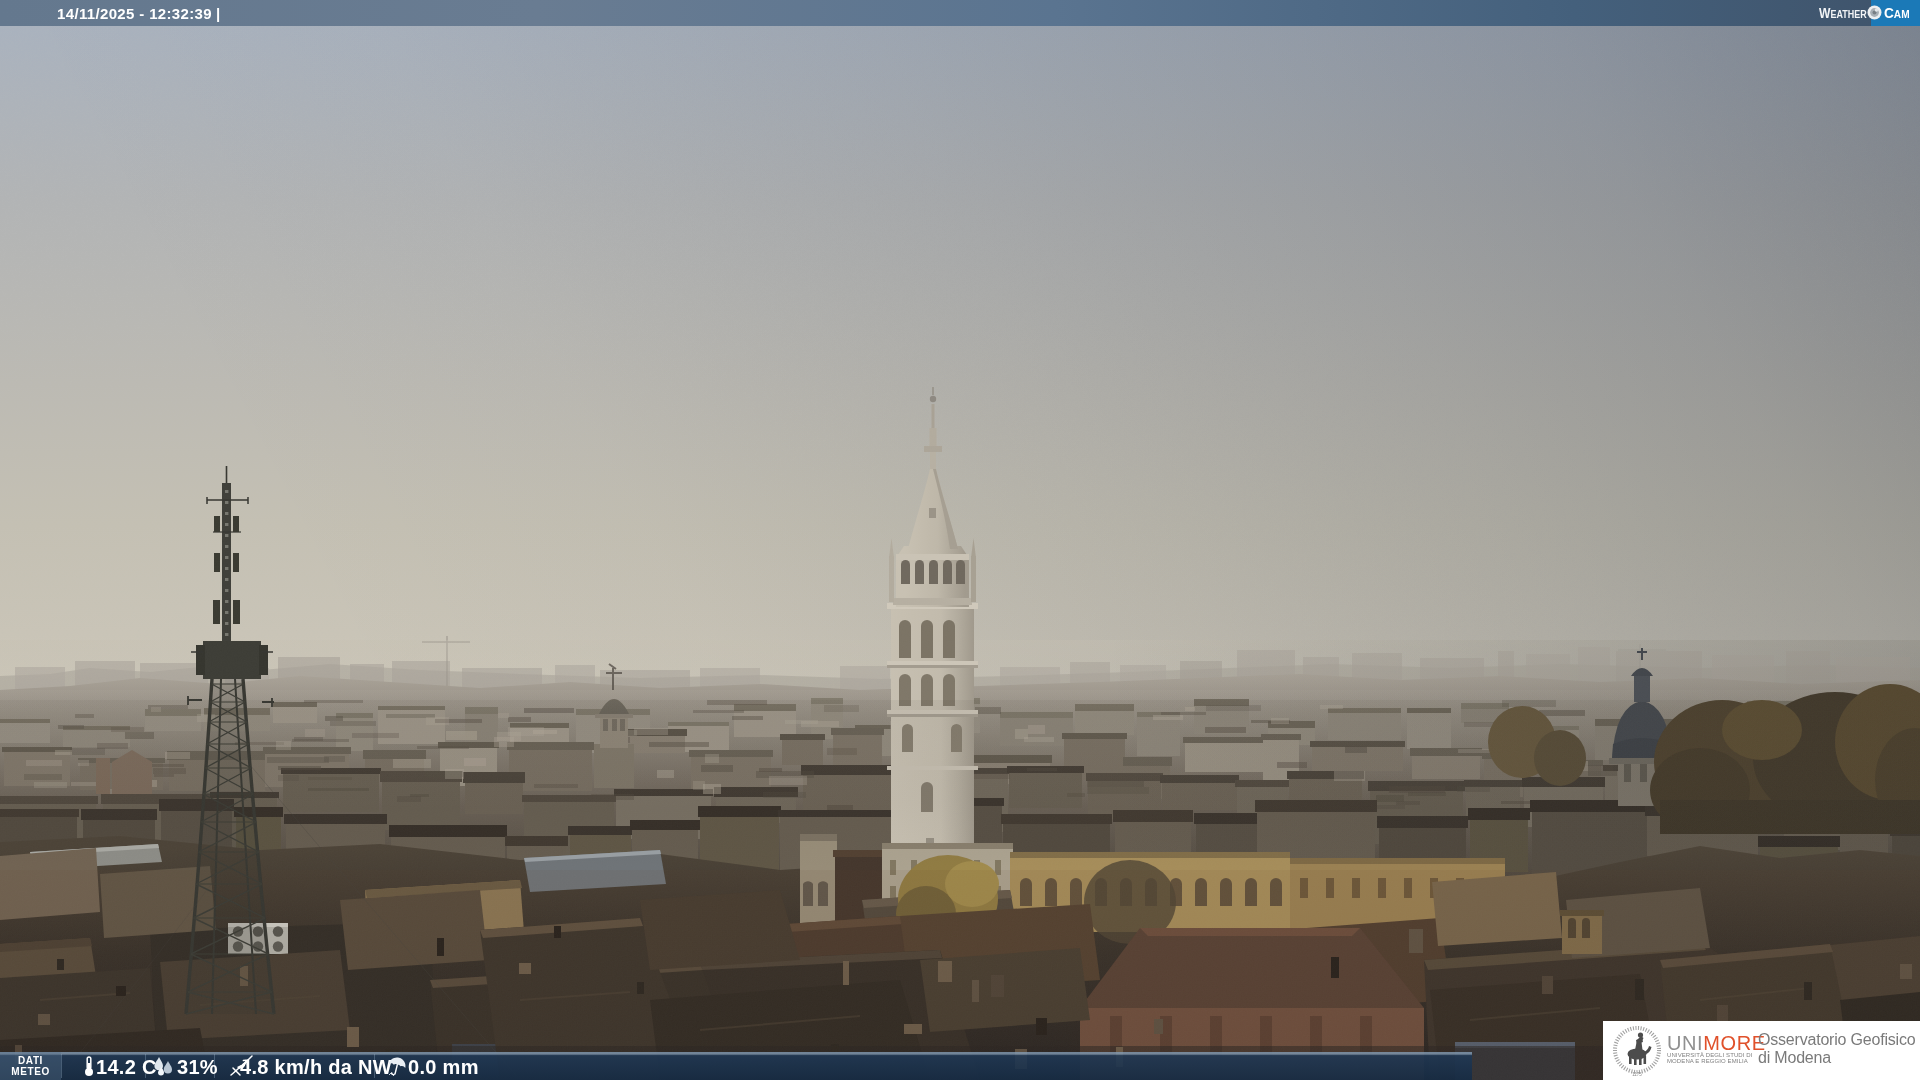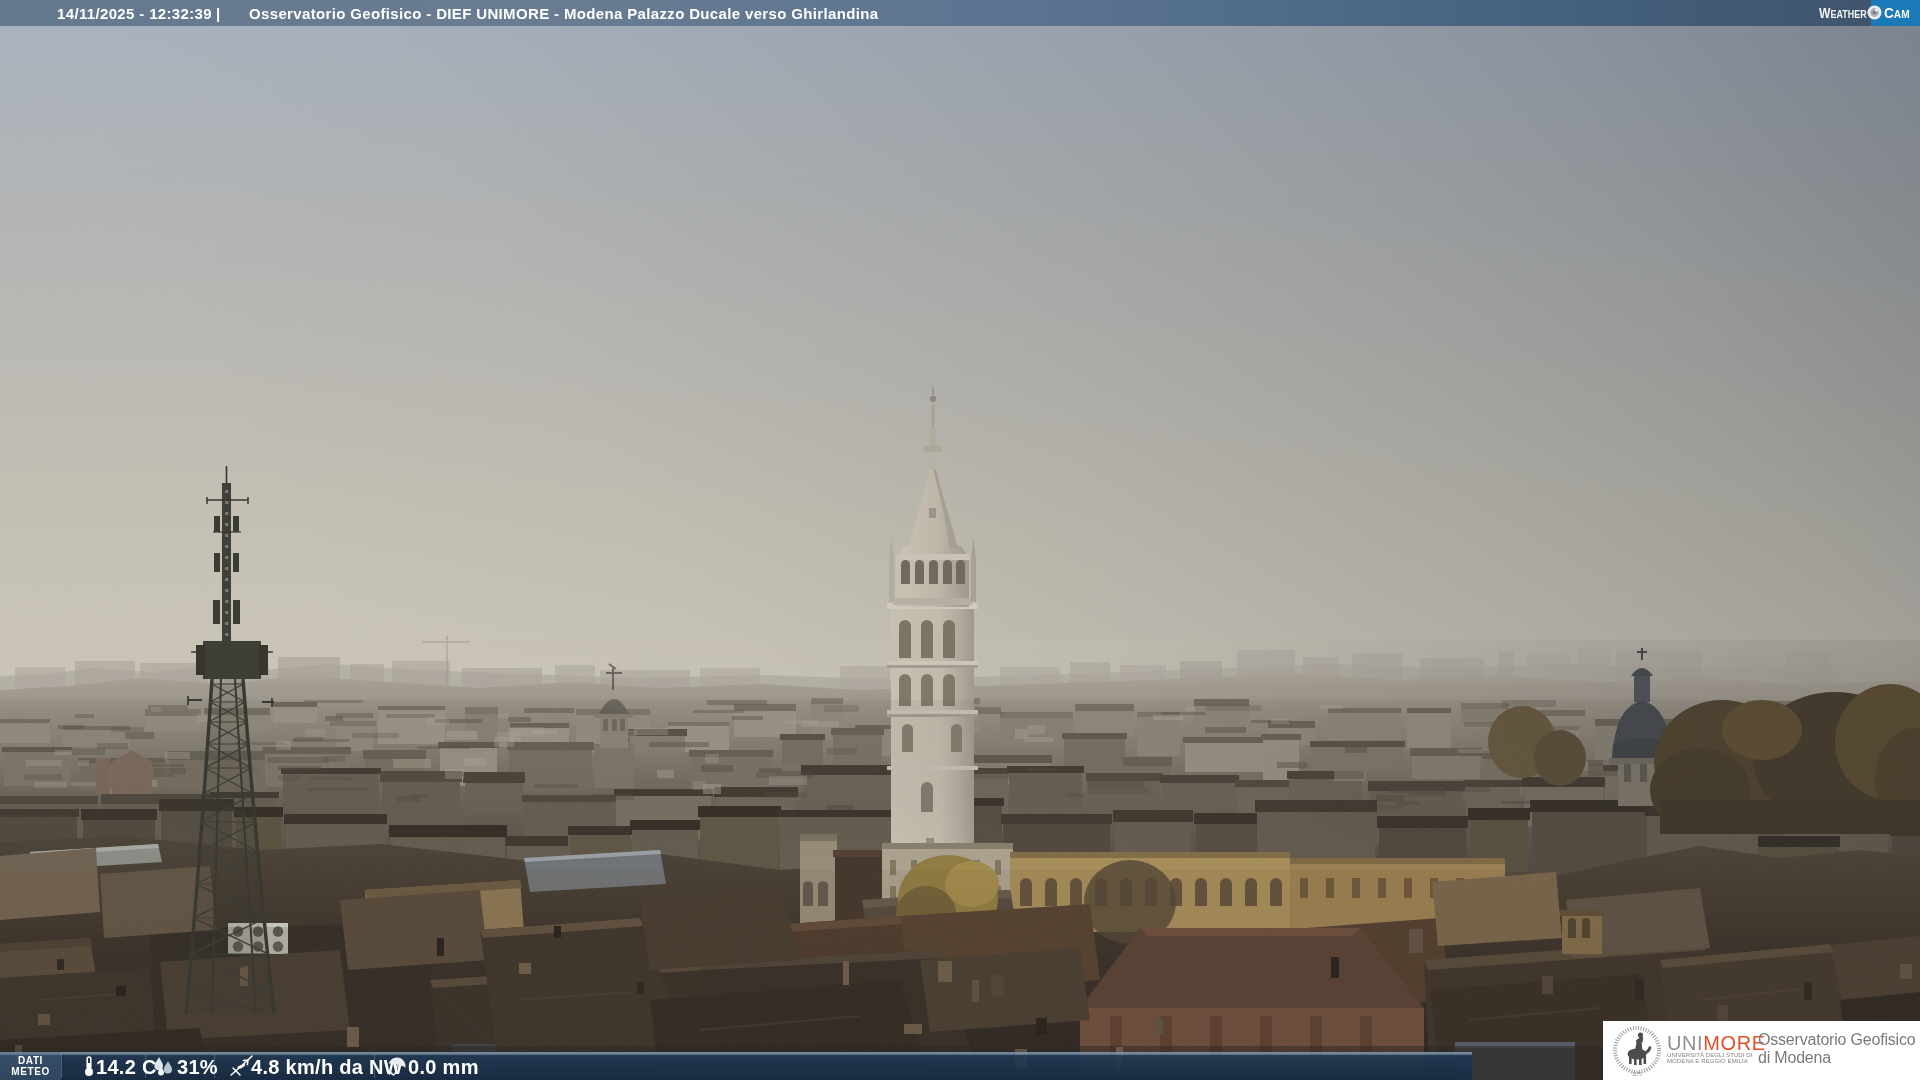"Osservatorio Geofisico - DIEF UNIMORE" div.t { html: <div>Osservatorio Geofisico - DIEF UNIMORE - Modena Palazzo Ducale verso Ghirlandina</div> -> none }
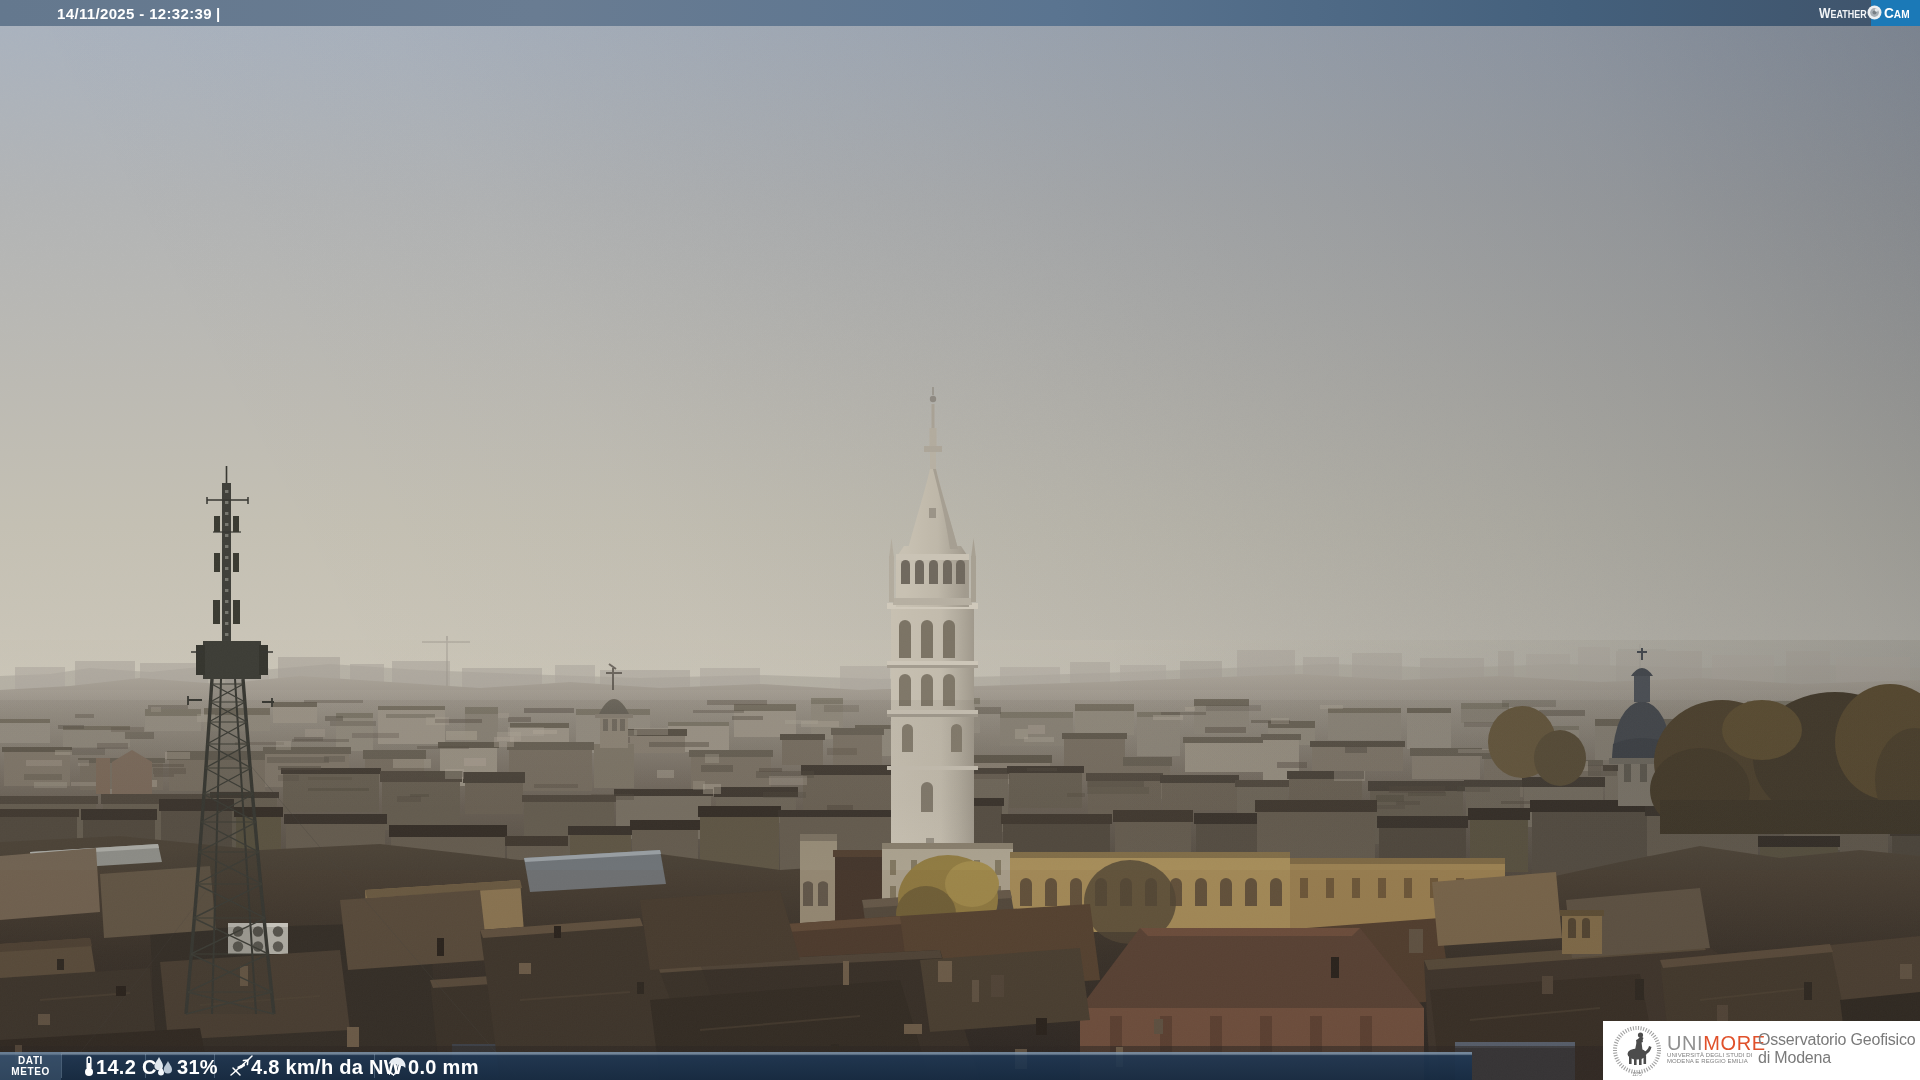"4.8 km/h da NW" div.w { left: 251px -> 240px }
